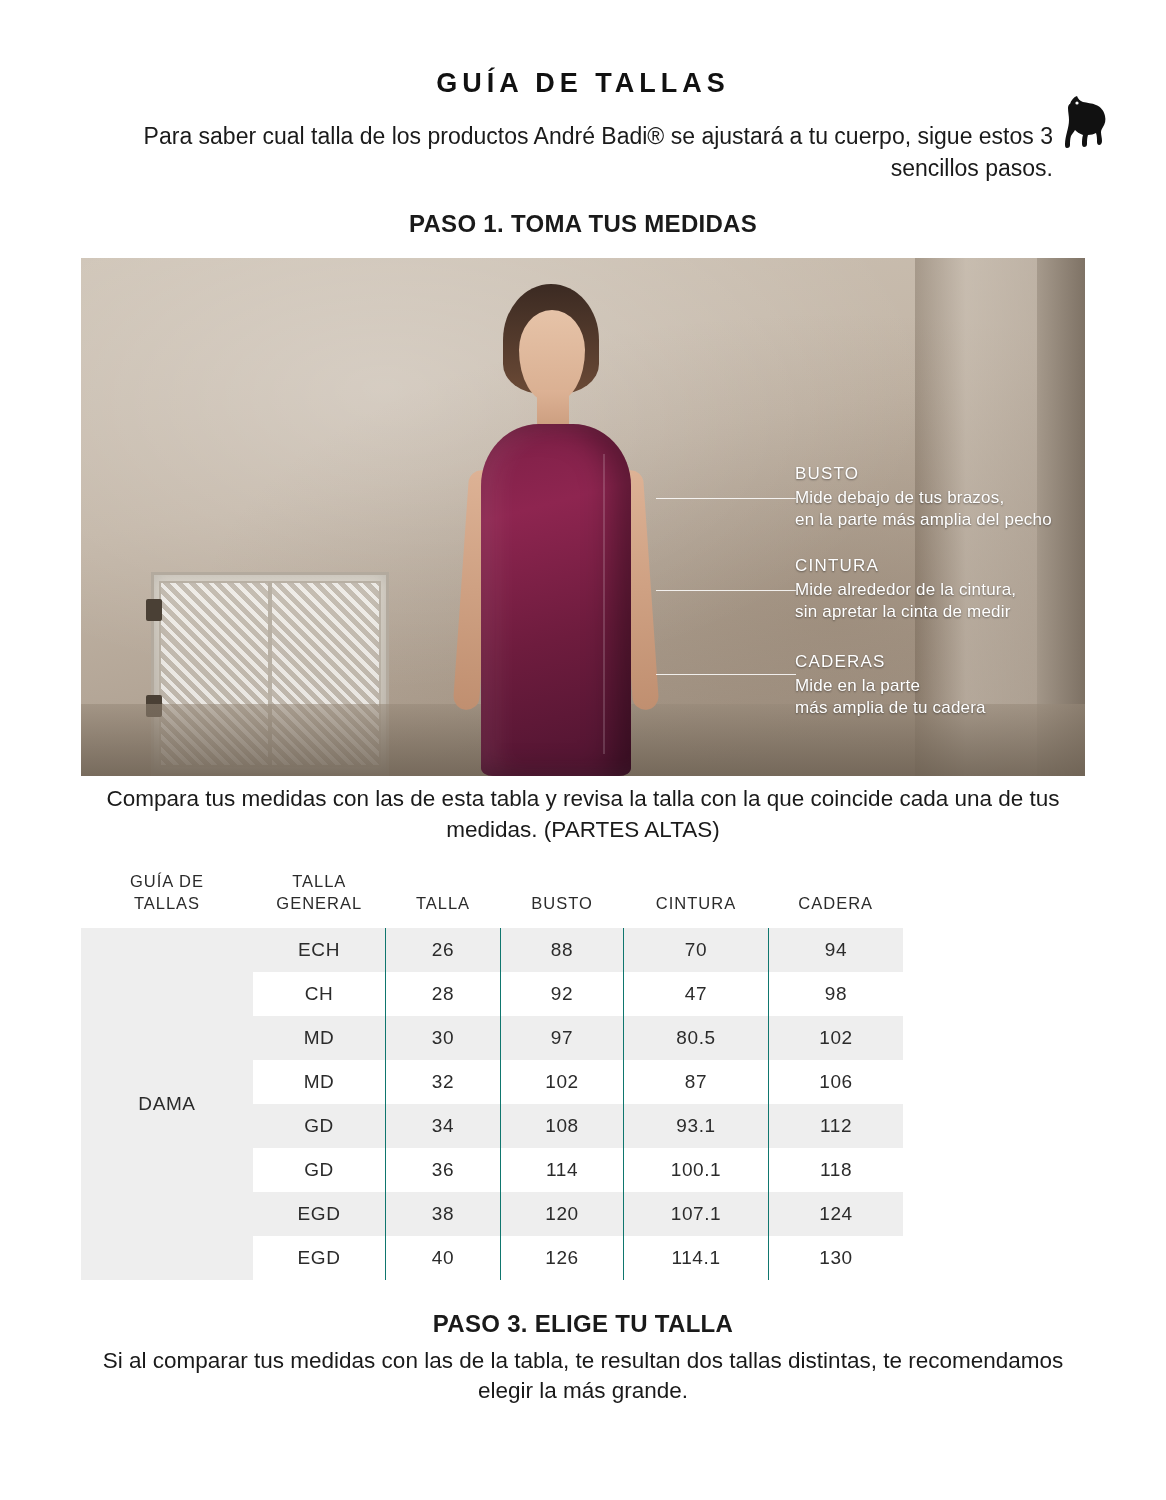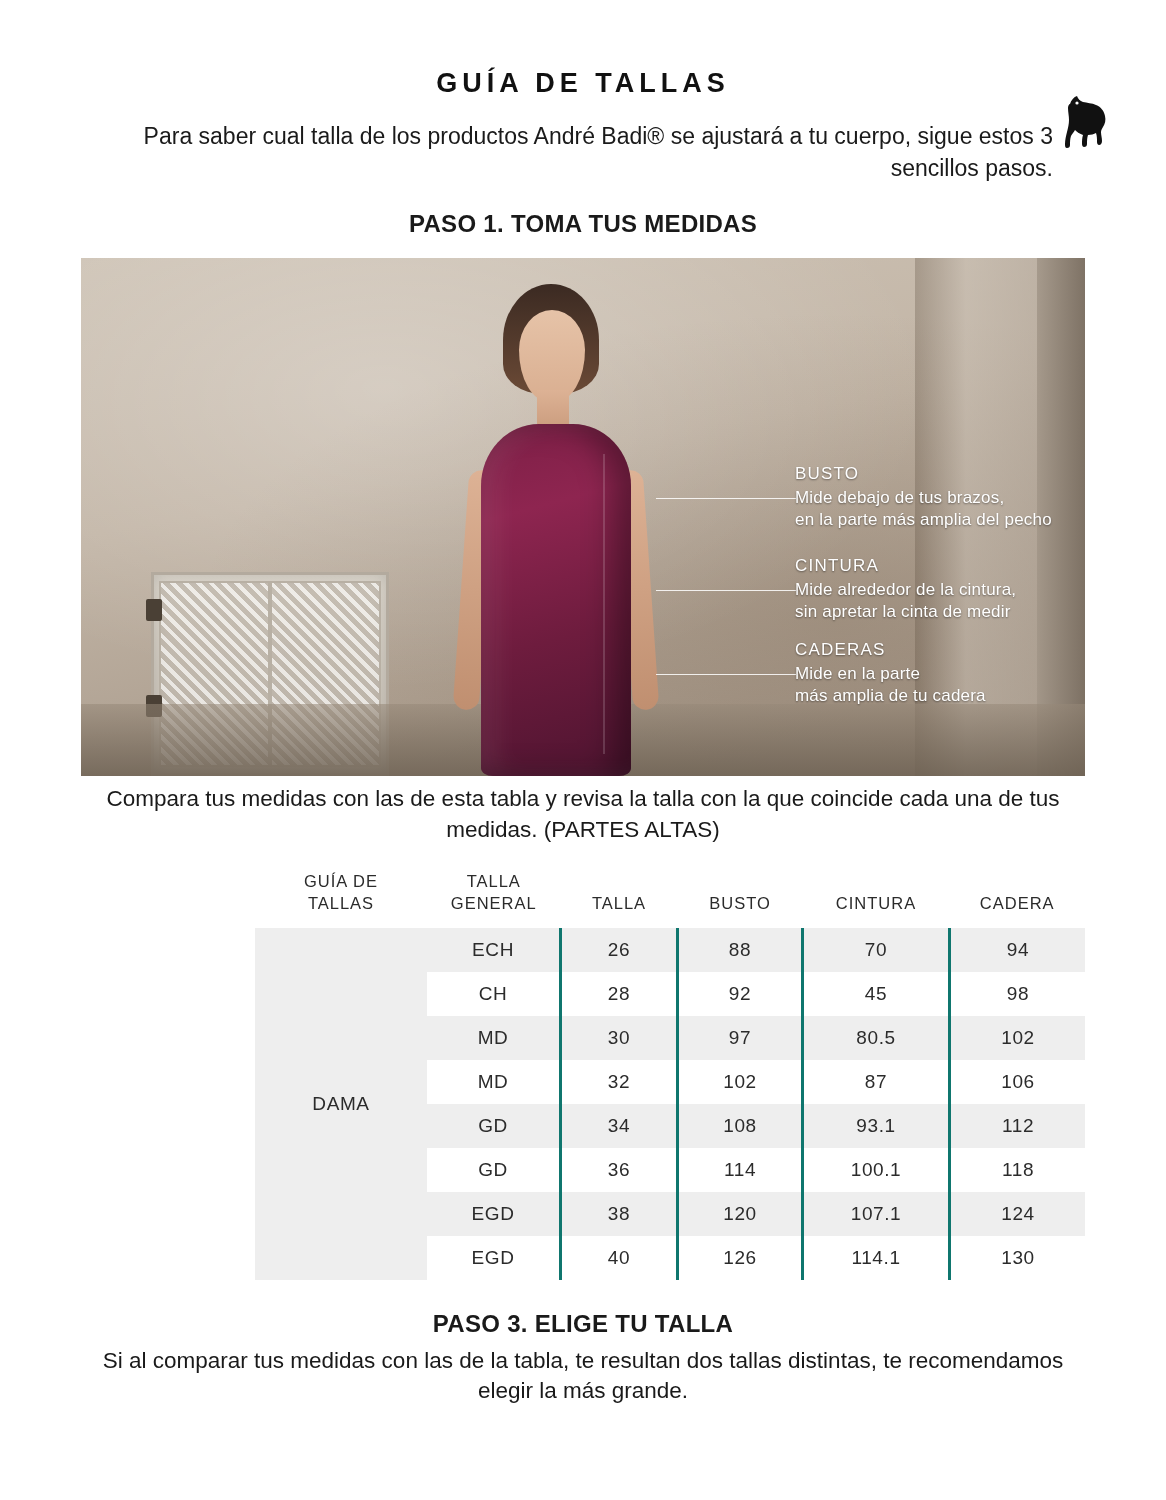"CADERAS" div.callout { top: 382px -> 394px }
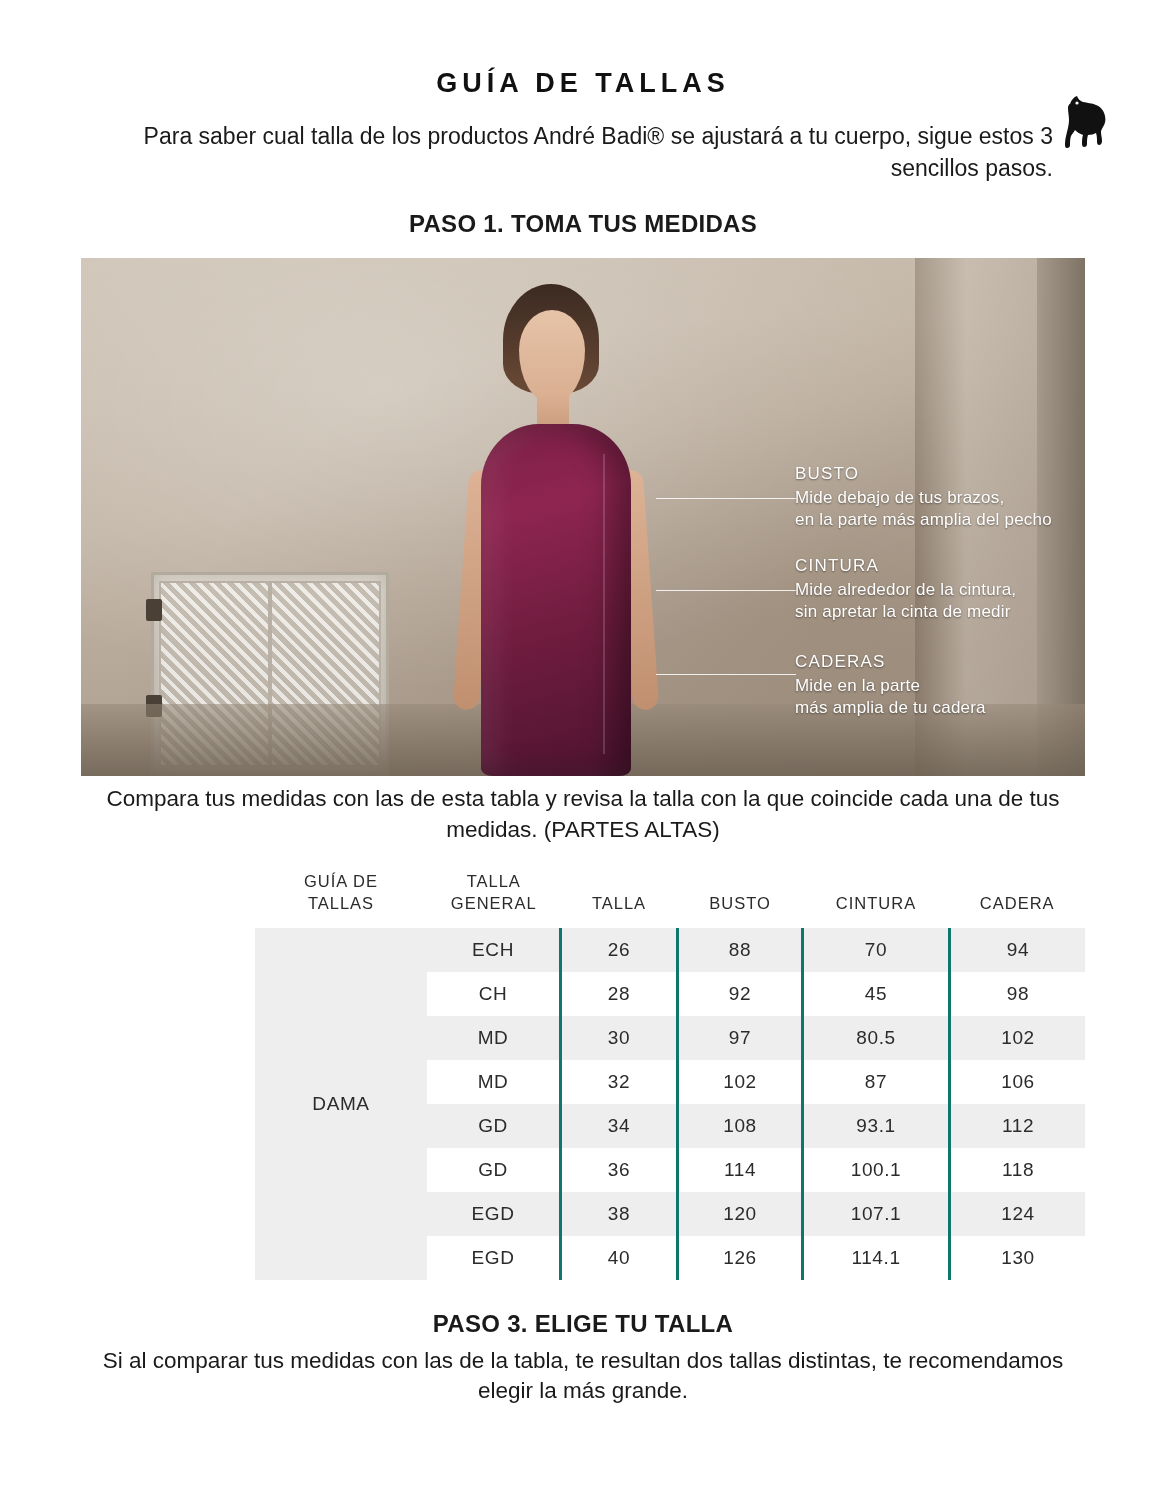"GUÍA DE" .table-wrap { justify-content: flex-end -> flex-start }
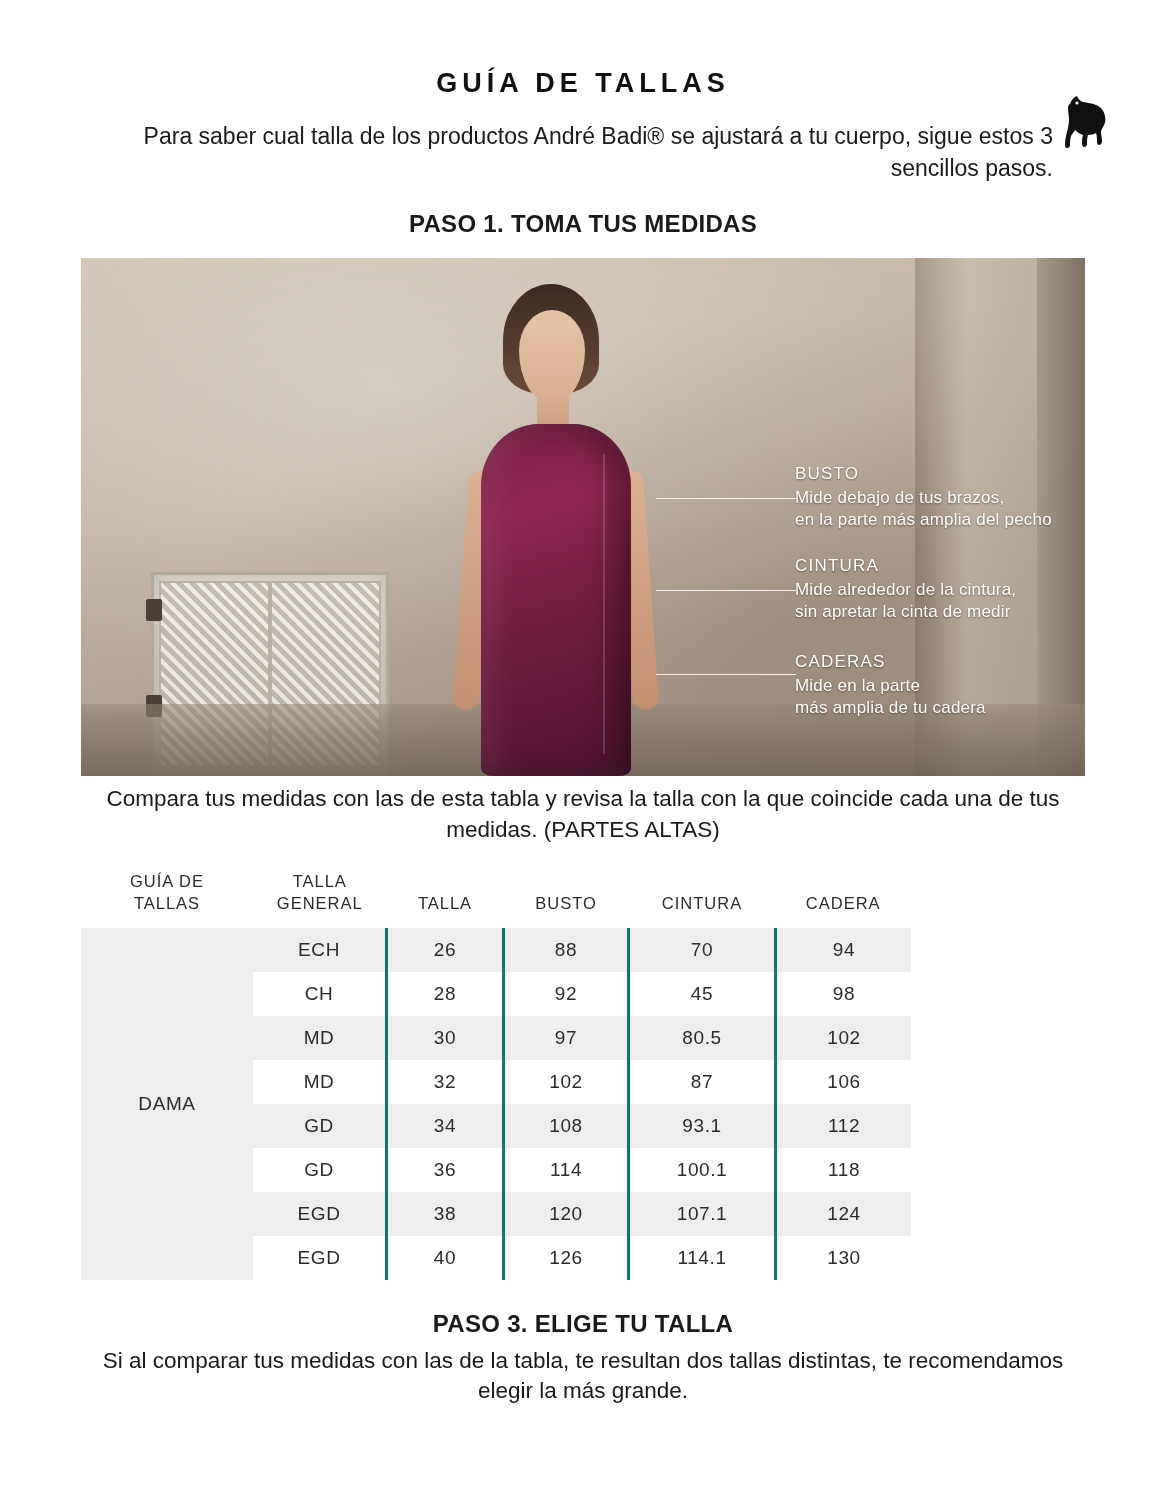"26" td.sep { border-left: 3px solid #0f766e -> 1px solid #0f766e }
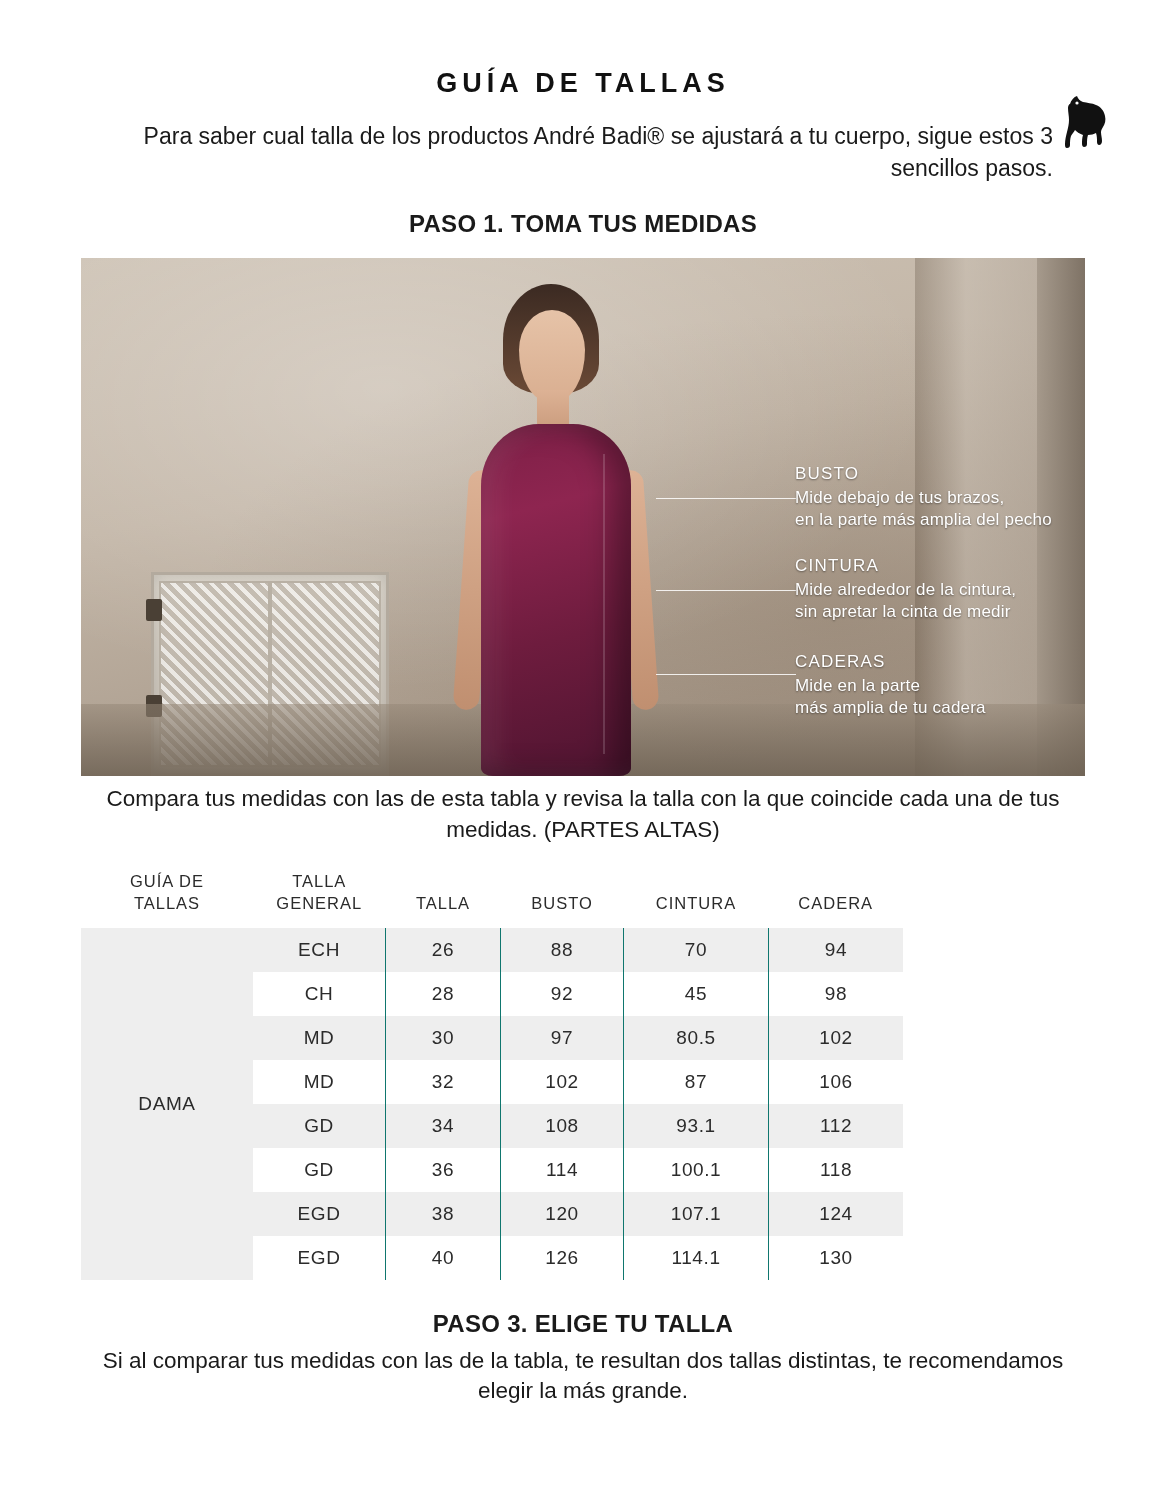"45" td.col-cintura { text: 45 -> 47 }
